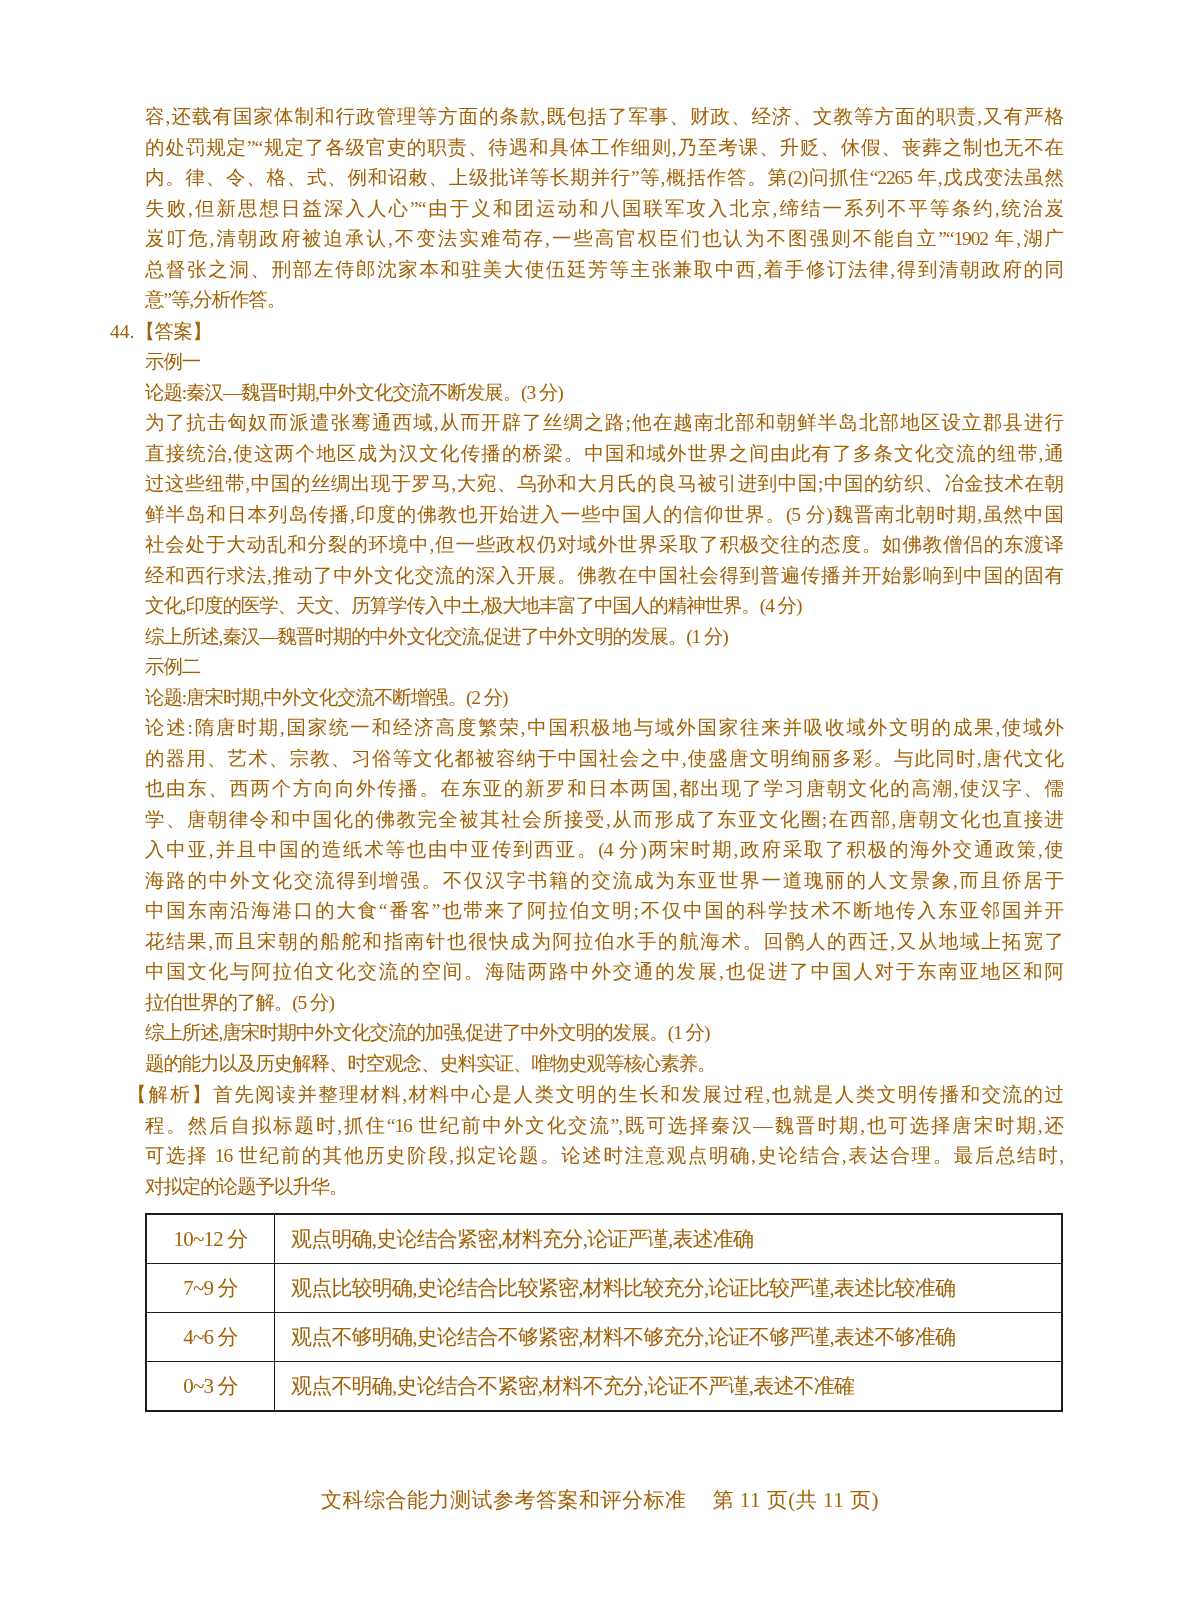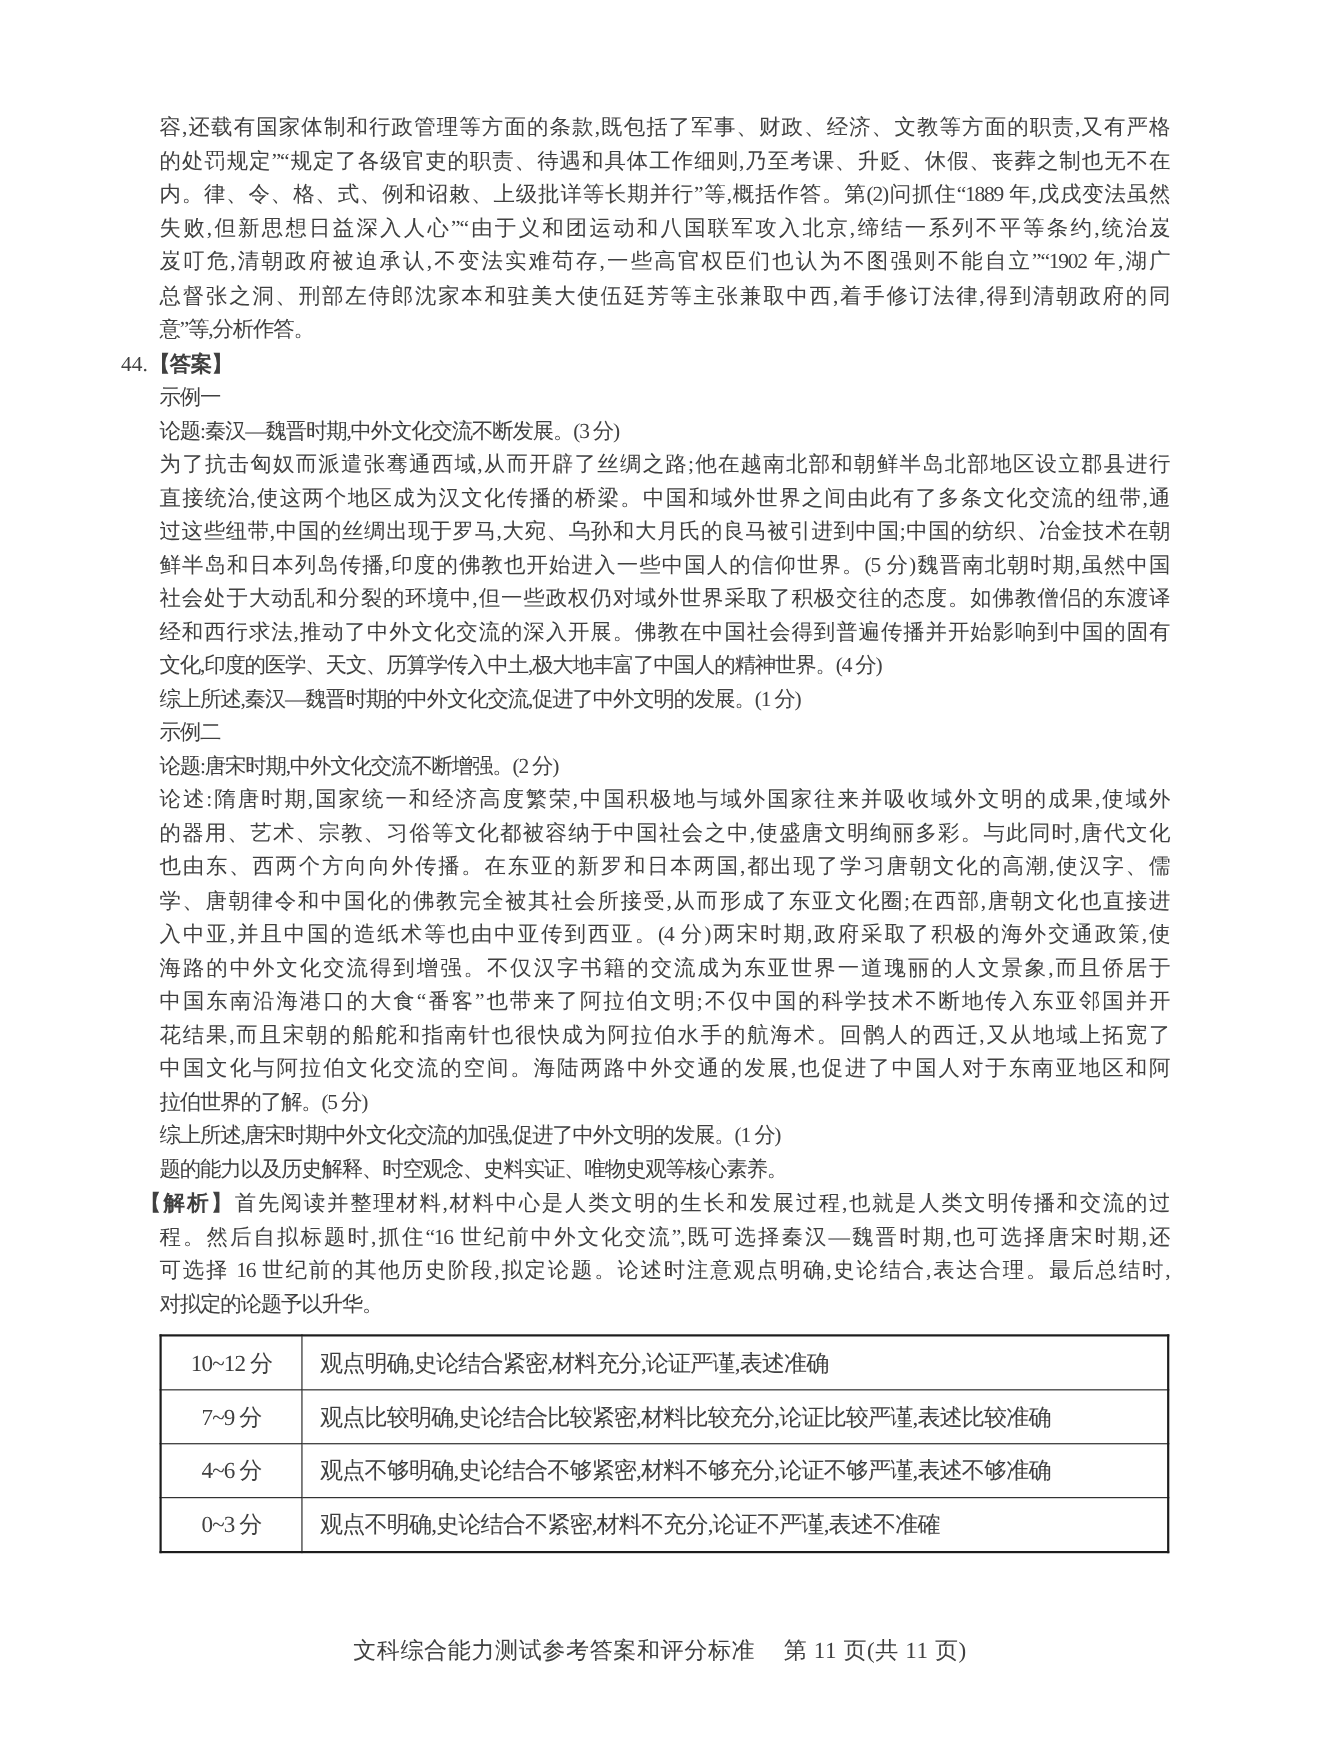"容,还载有国家体制和行政管理等方面的条款,既包括了军事、财政、经济、文教等方面的" .page { color: #404040 -> #a16207 }
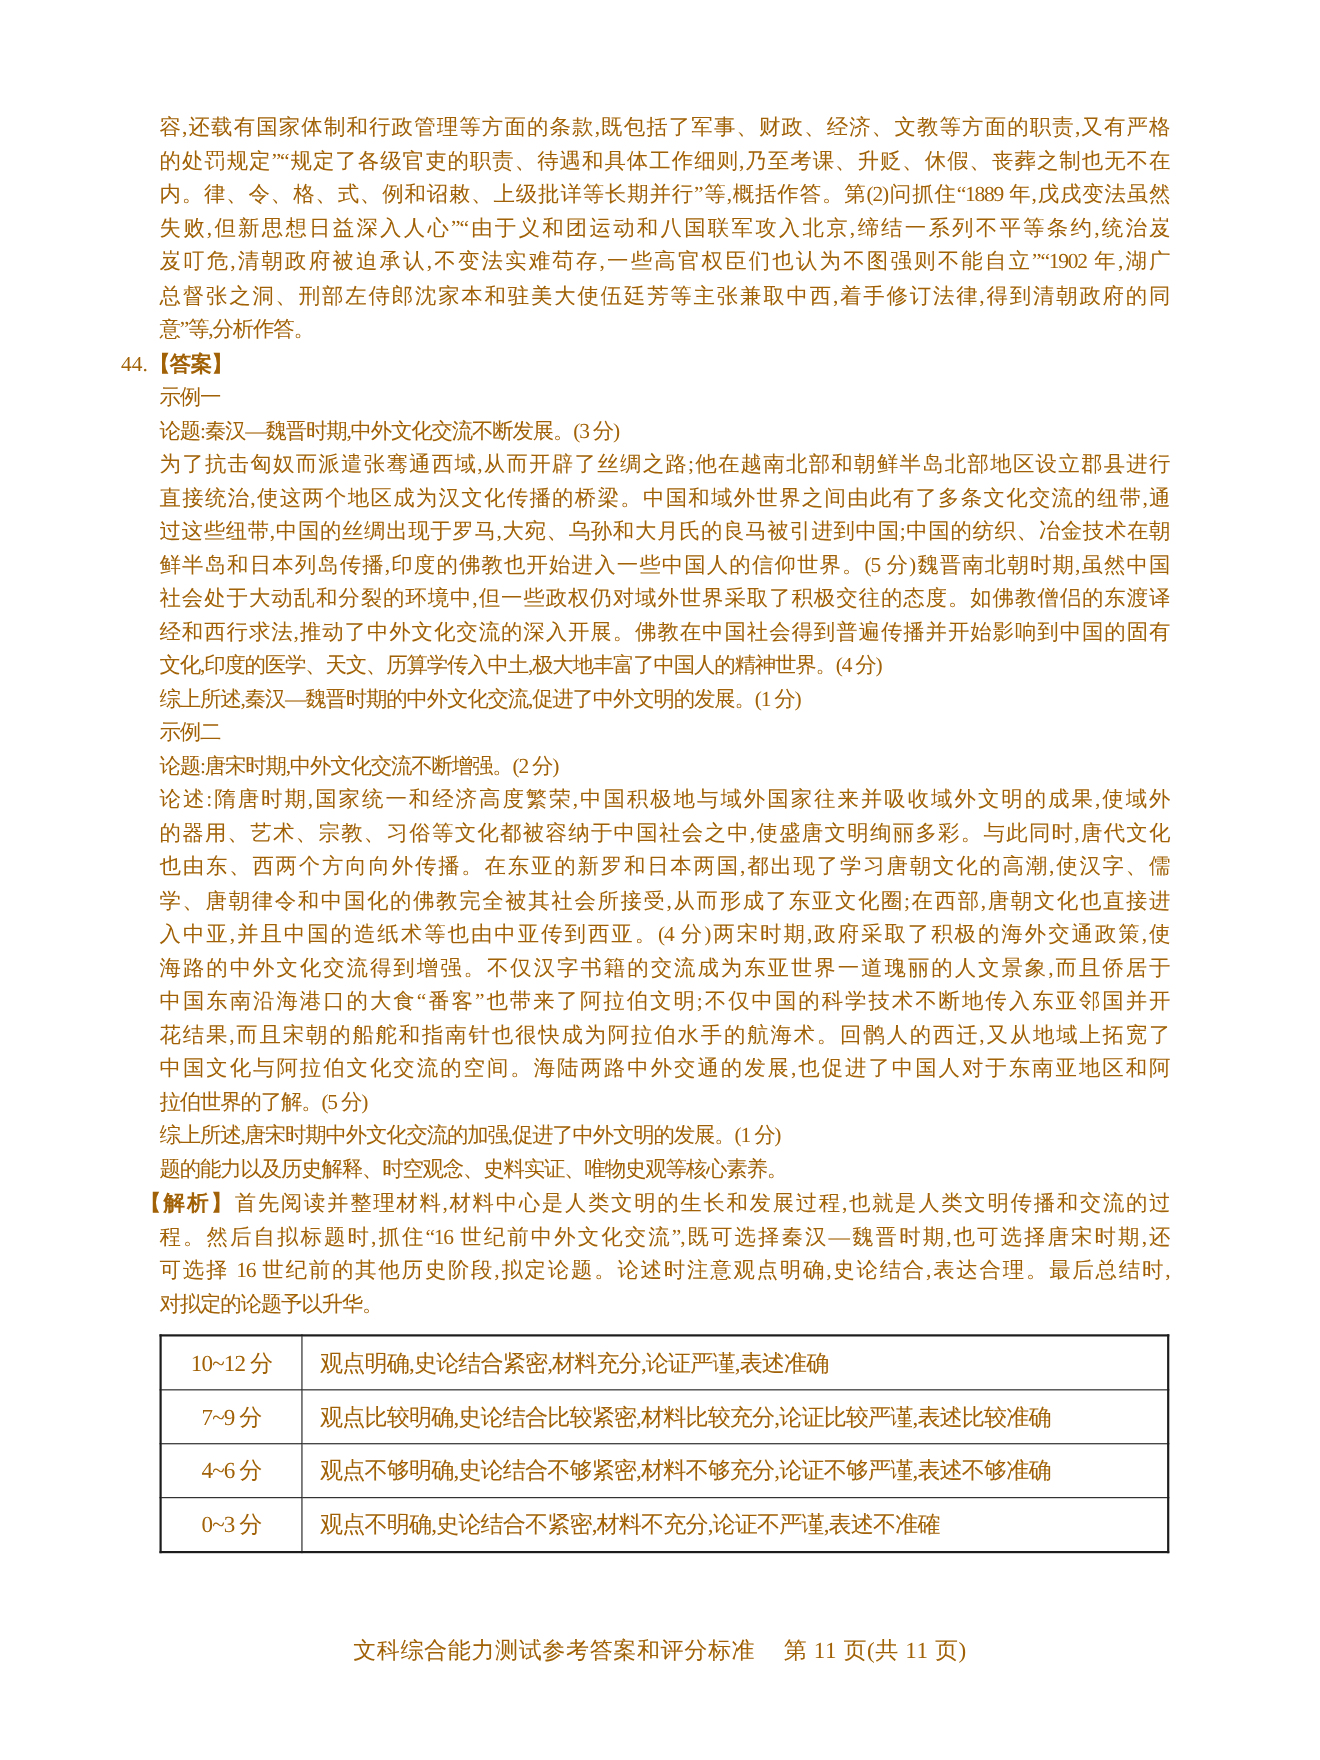"内。律、令、格、式、例和诏敕、上级批详等长期并行”等,概括作答。第(2)问抓住“" div.ln { text: 1889 -> 2265 }
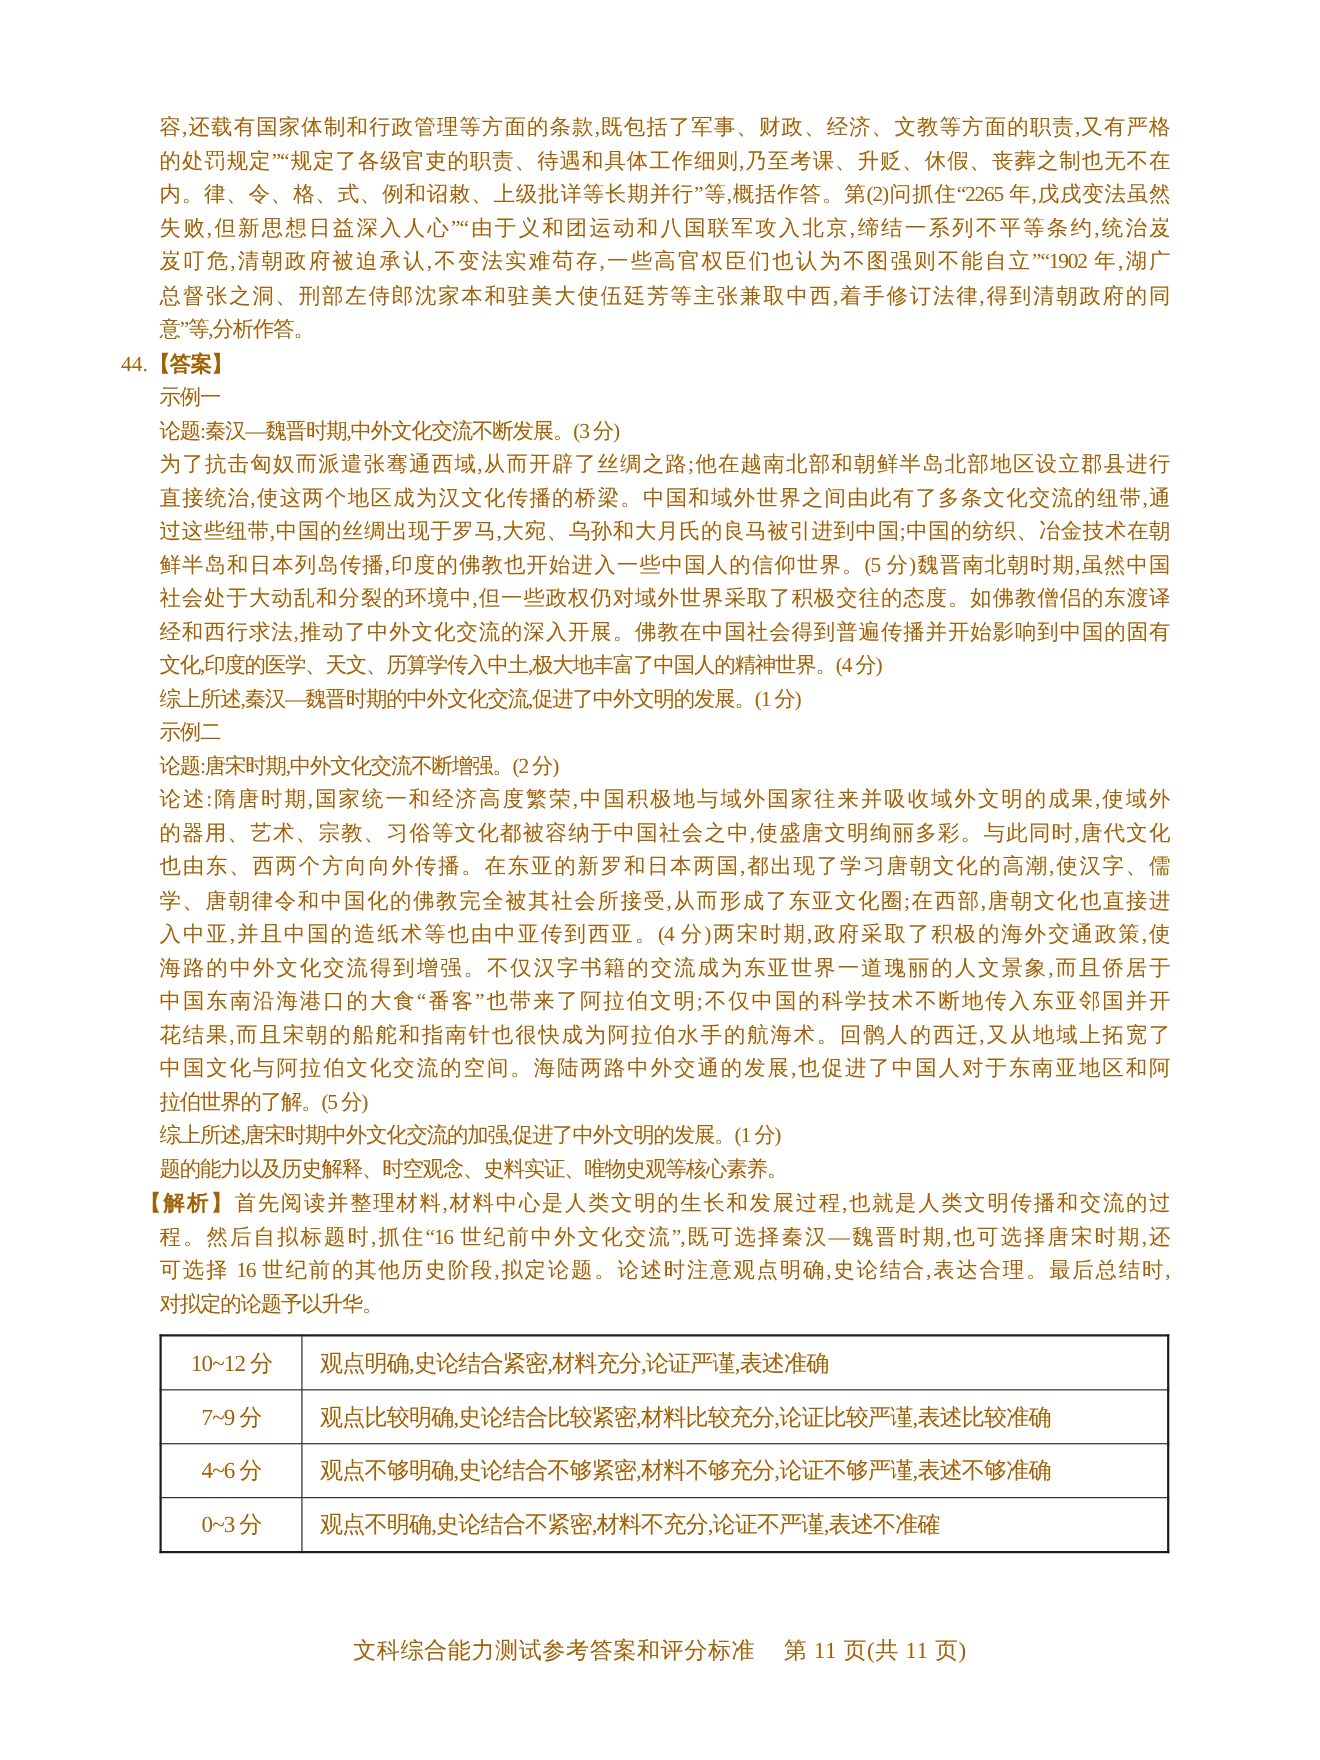"【答案】" .blabel { font-weight: 700 -> 400 }
